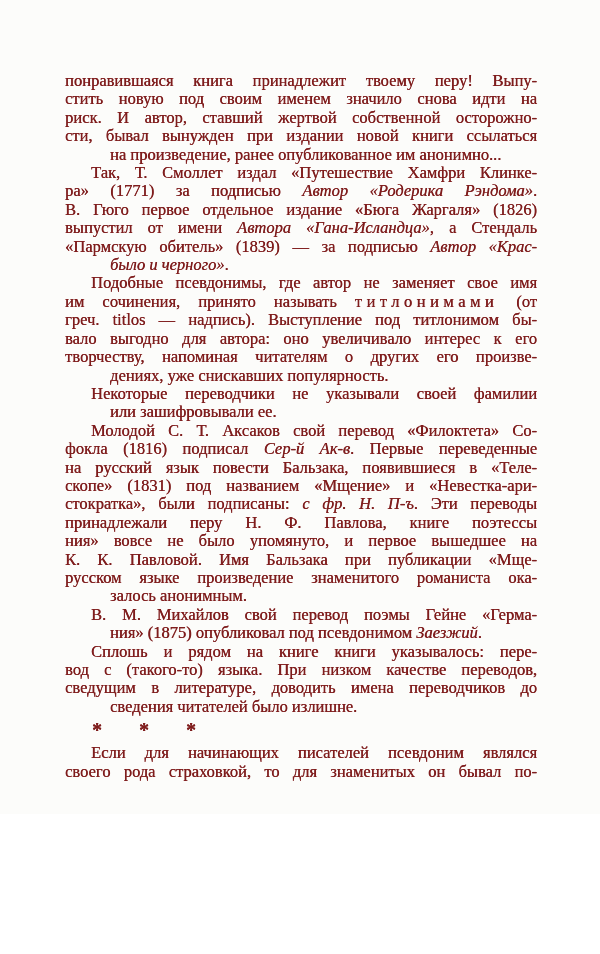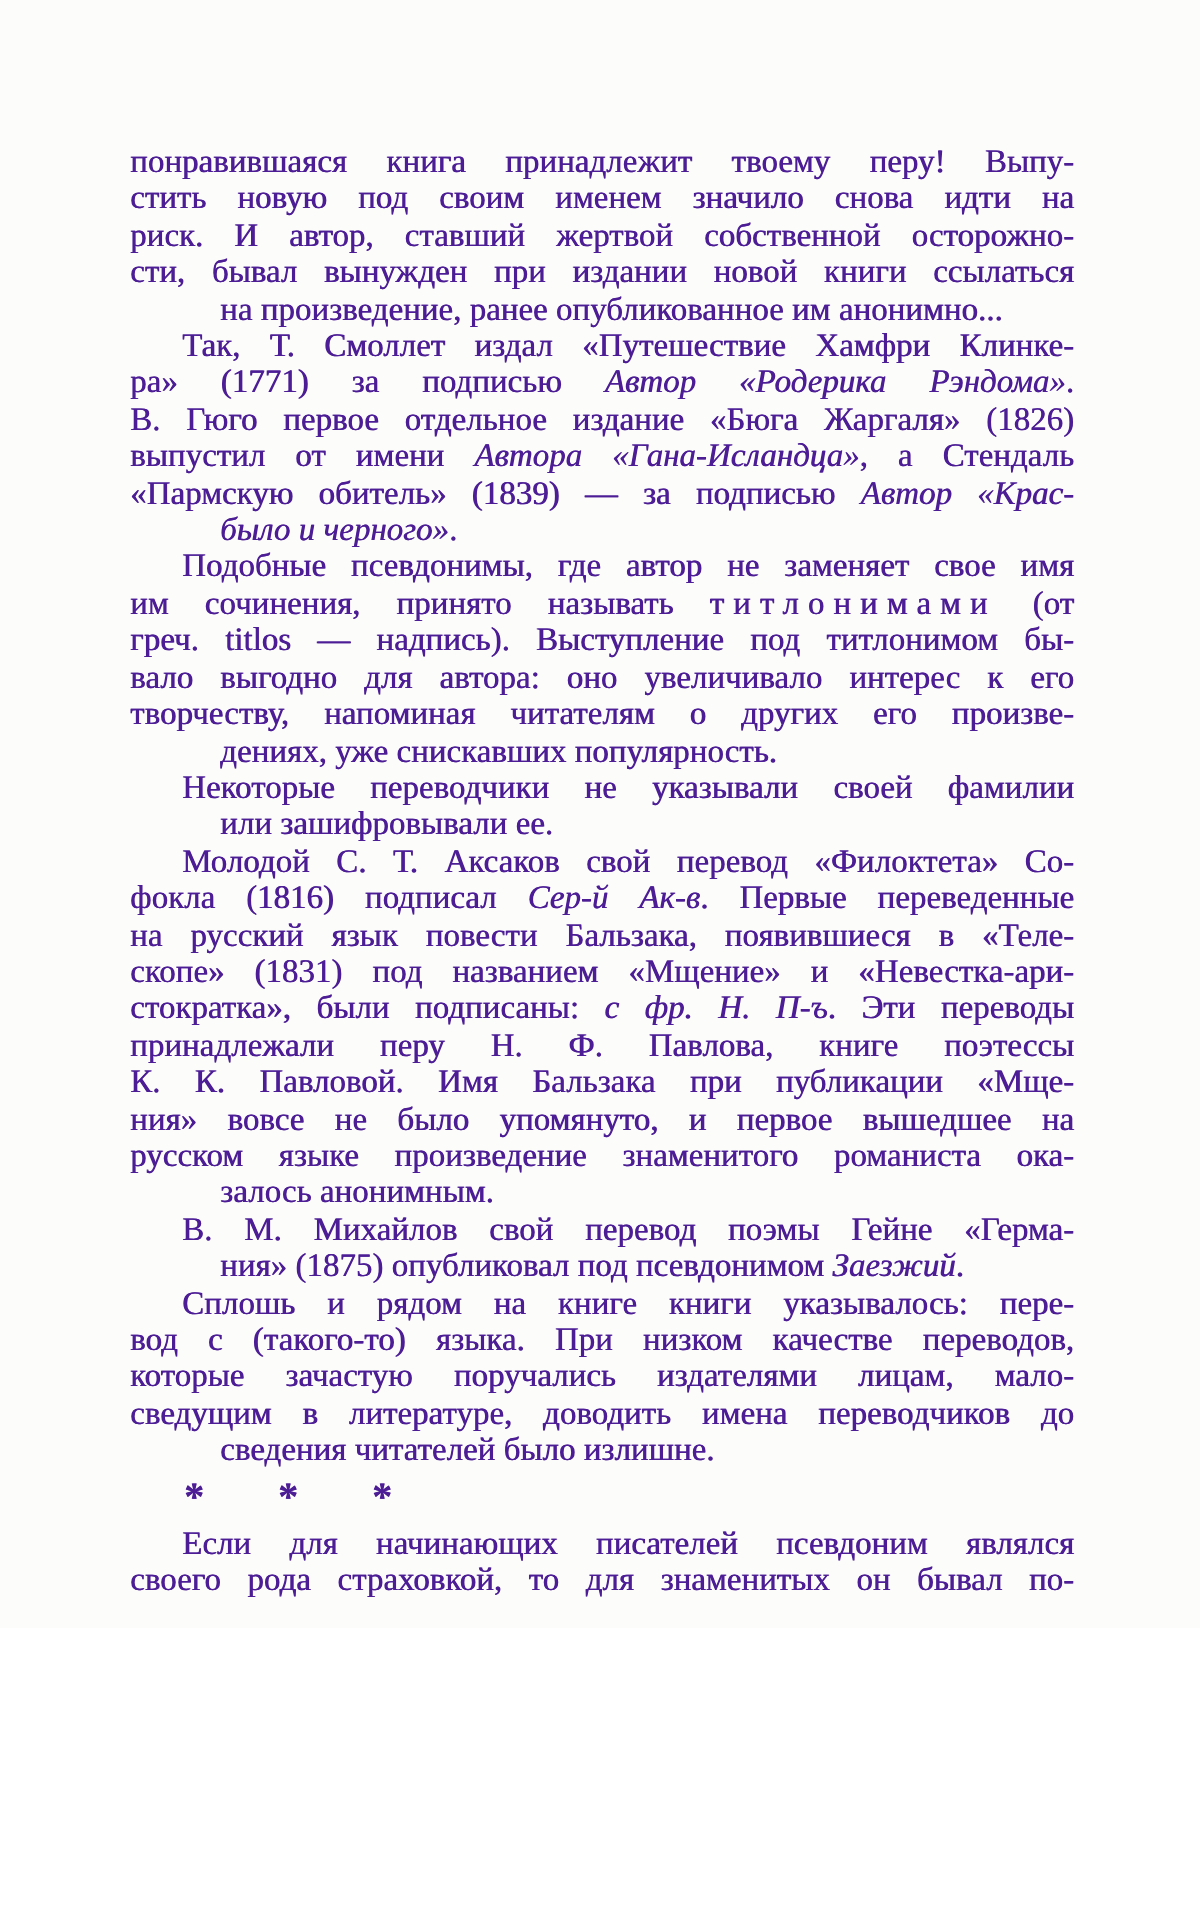"понравившаяся книга принадлежит твоему" .page { color: #4c1d95 -> #7f1d1d }
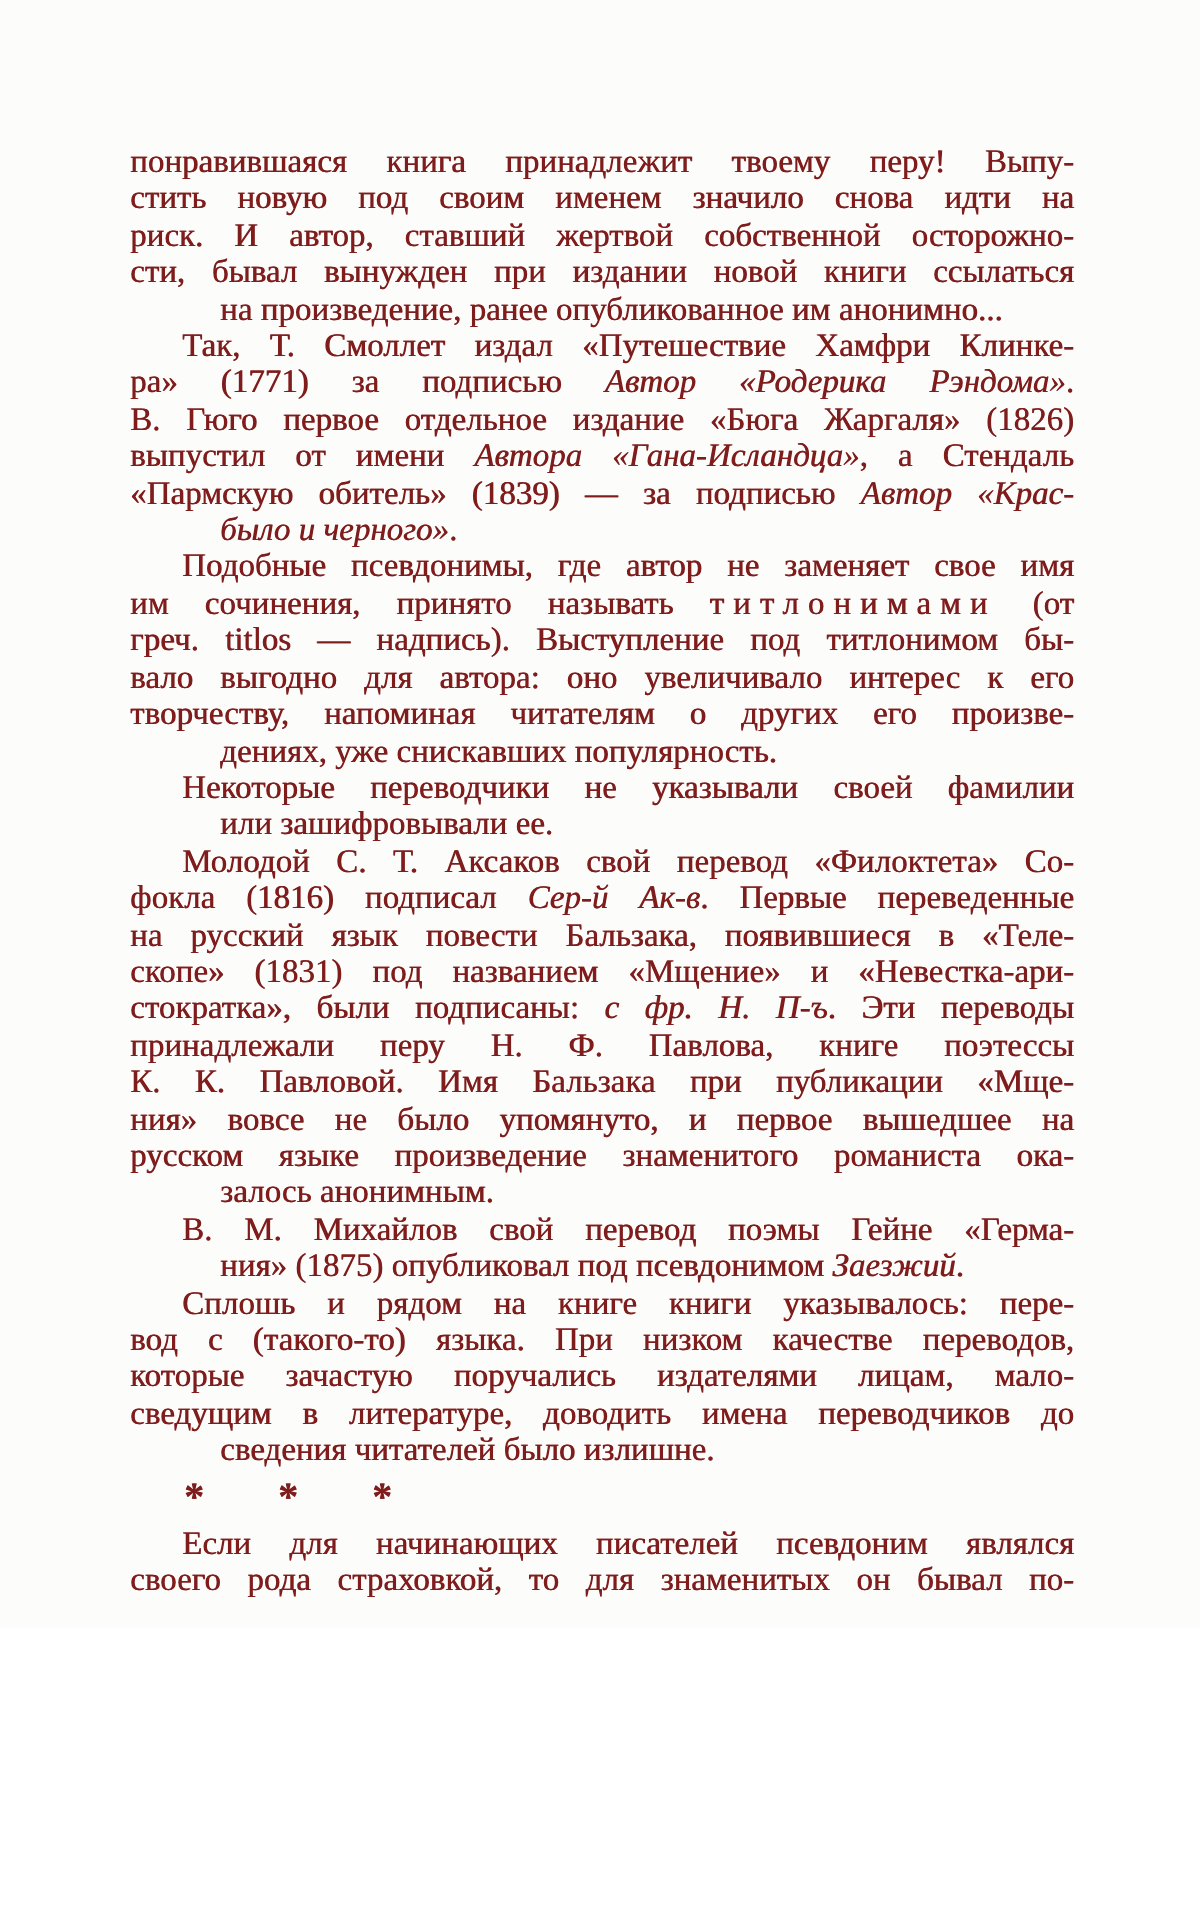"К. К. Павловой. Имя Бальзака" div.line { order: before "ния» вовсе не было упомянуто," -> after "ния» вовсе не было упомянуто," }
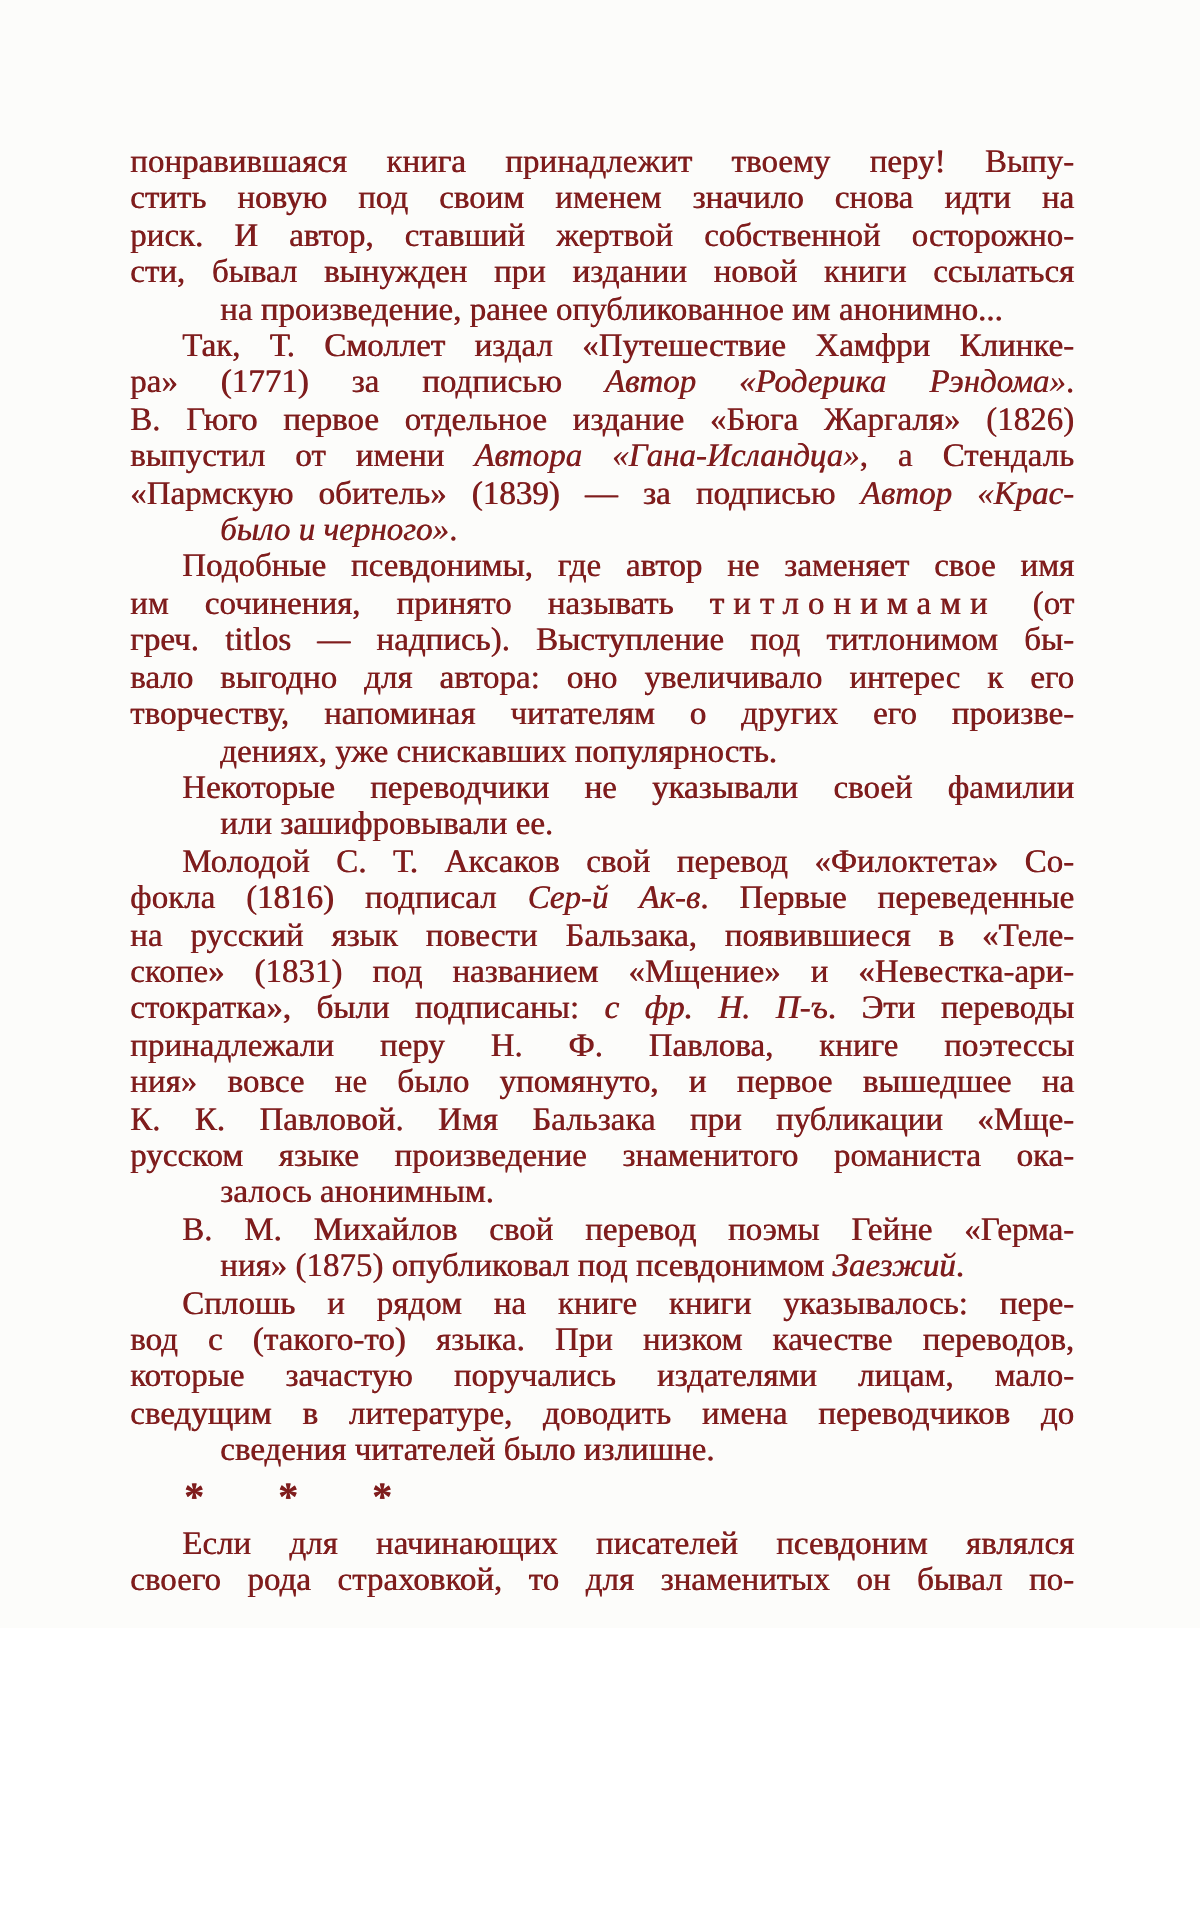"которые зачастую поручались издателями" div.line { html: <div><span>которые зачастую поручались издателями лицам, мало-</span></div> -> none }
